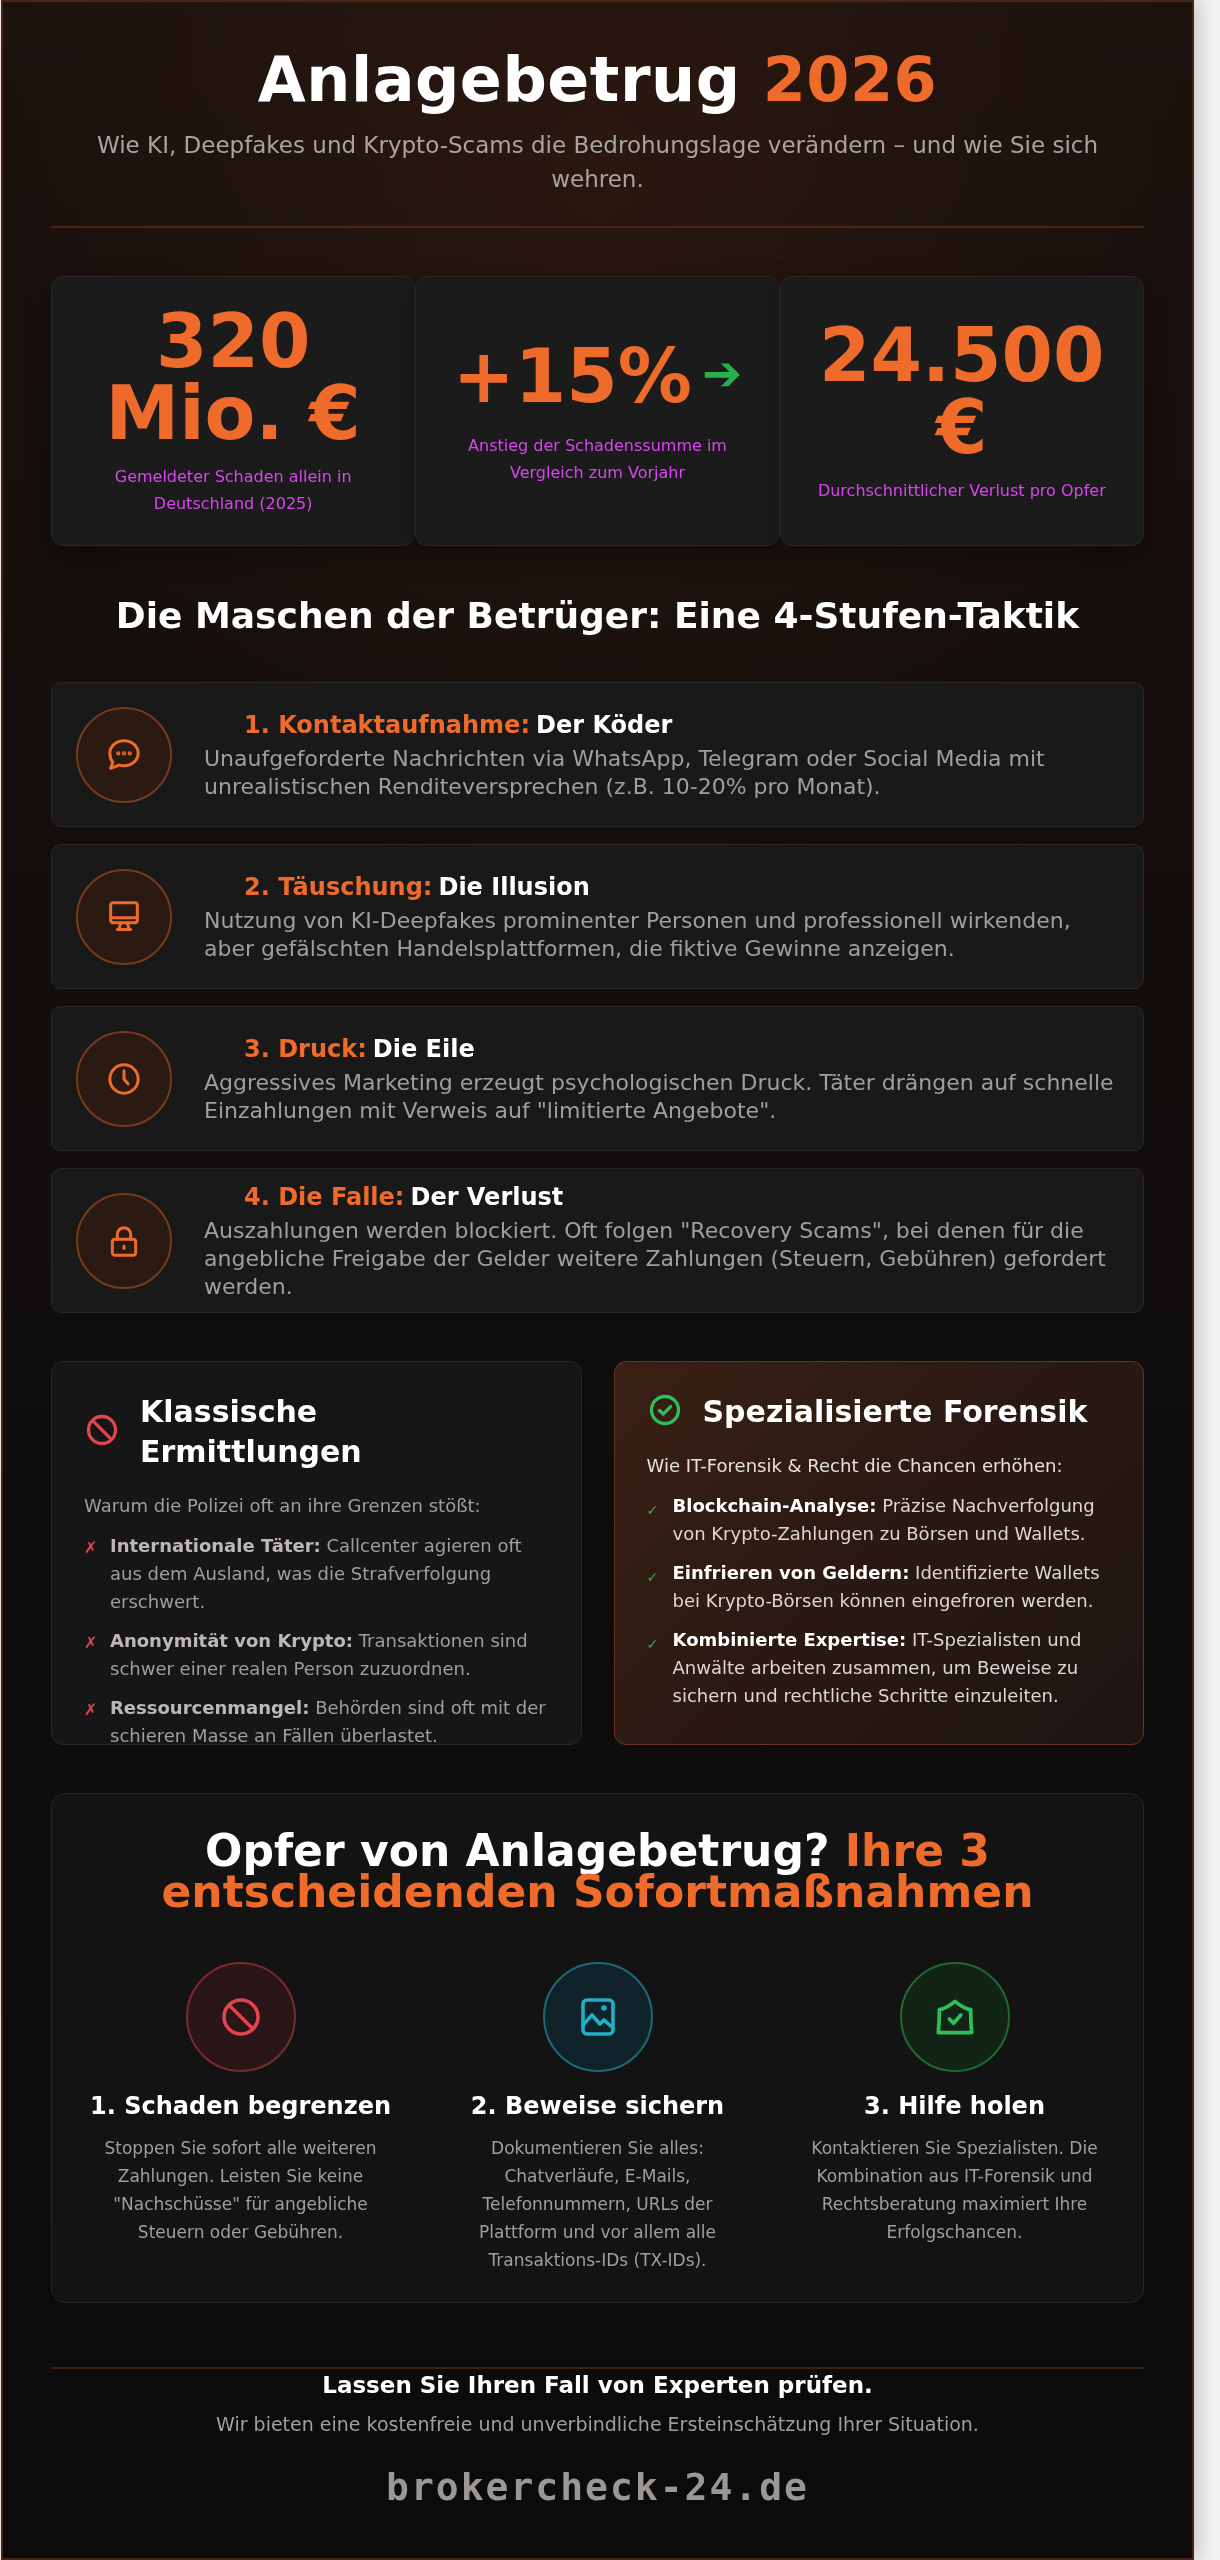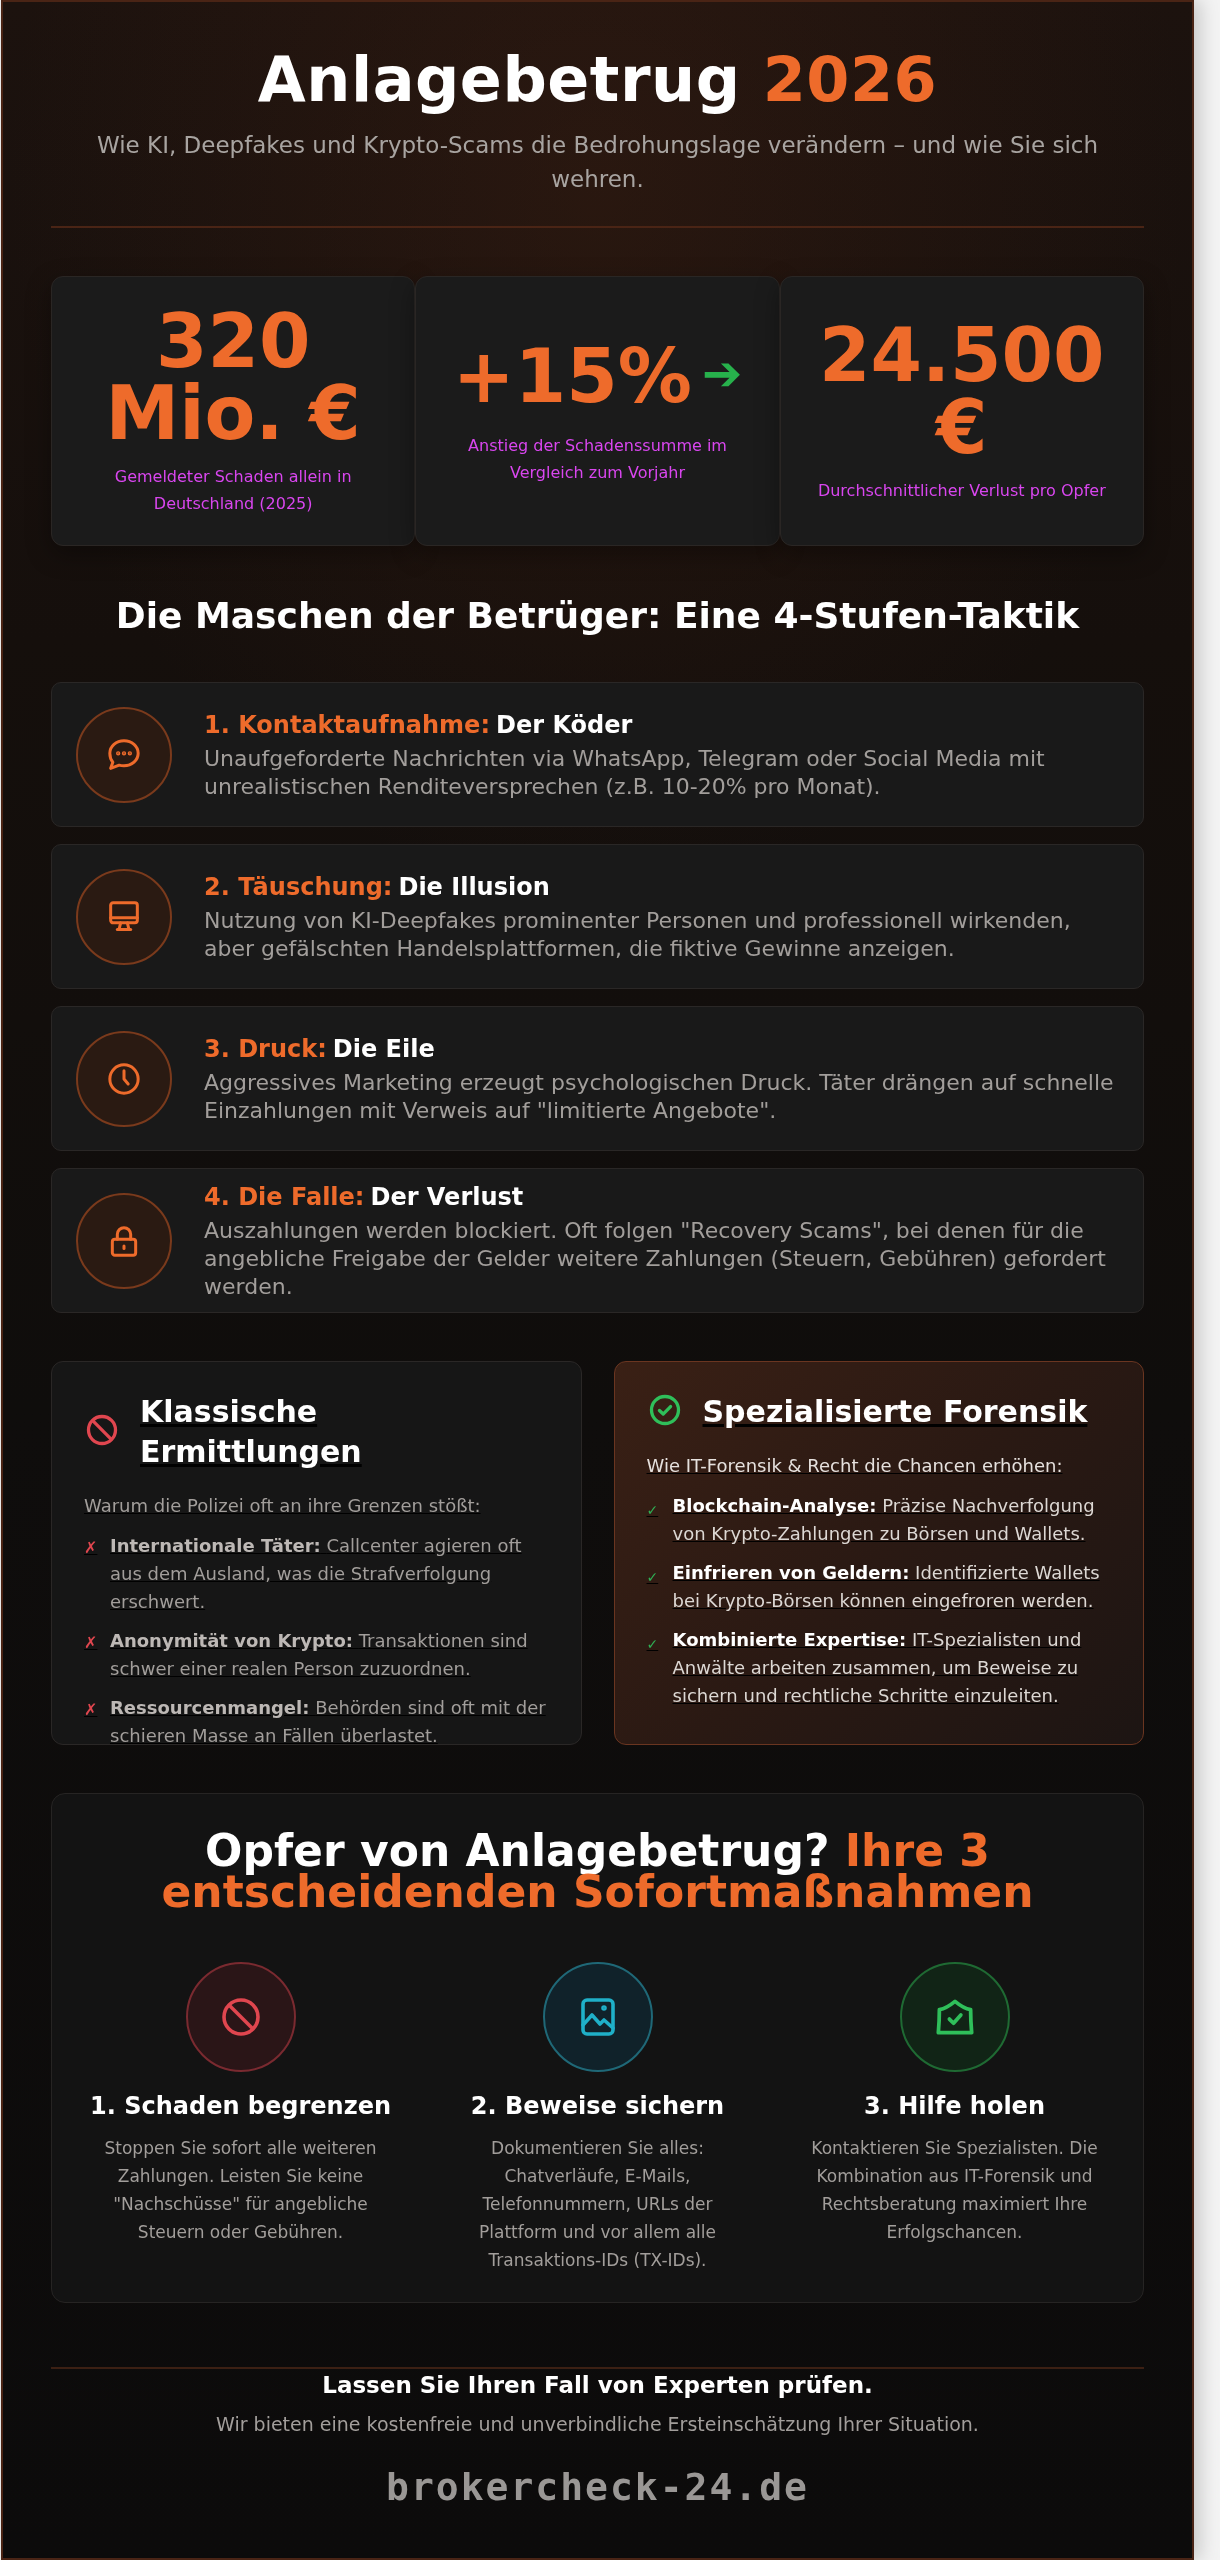"1. Kontaktaufnahme:" .step .ttl .orange { margin-left: none -> 40px }
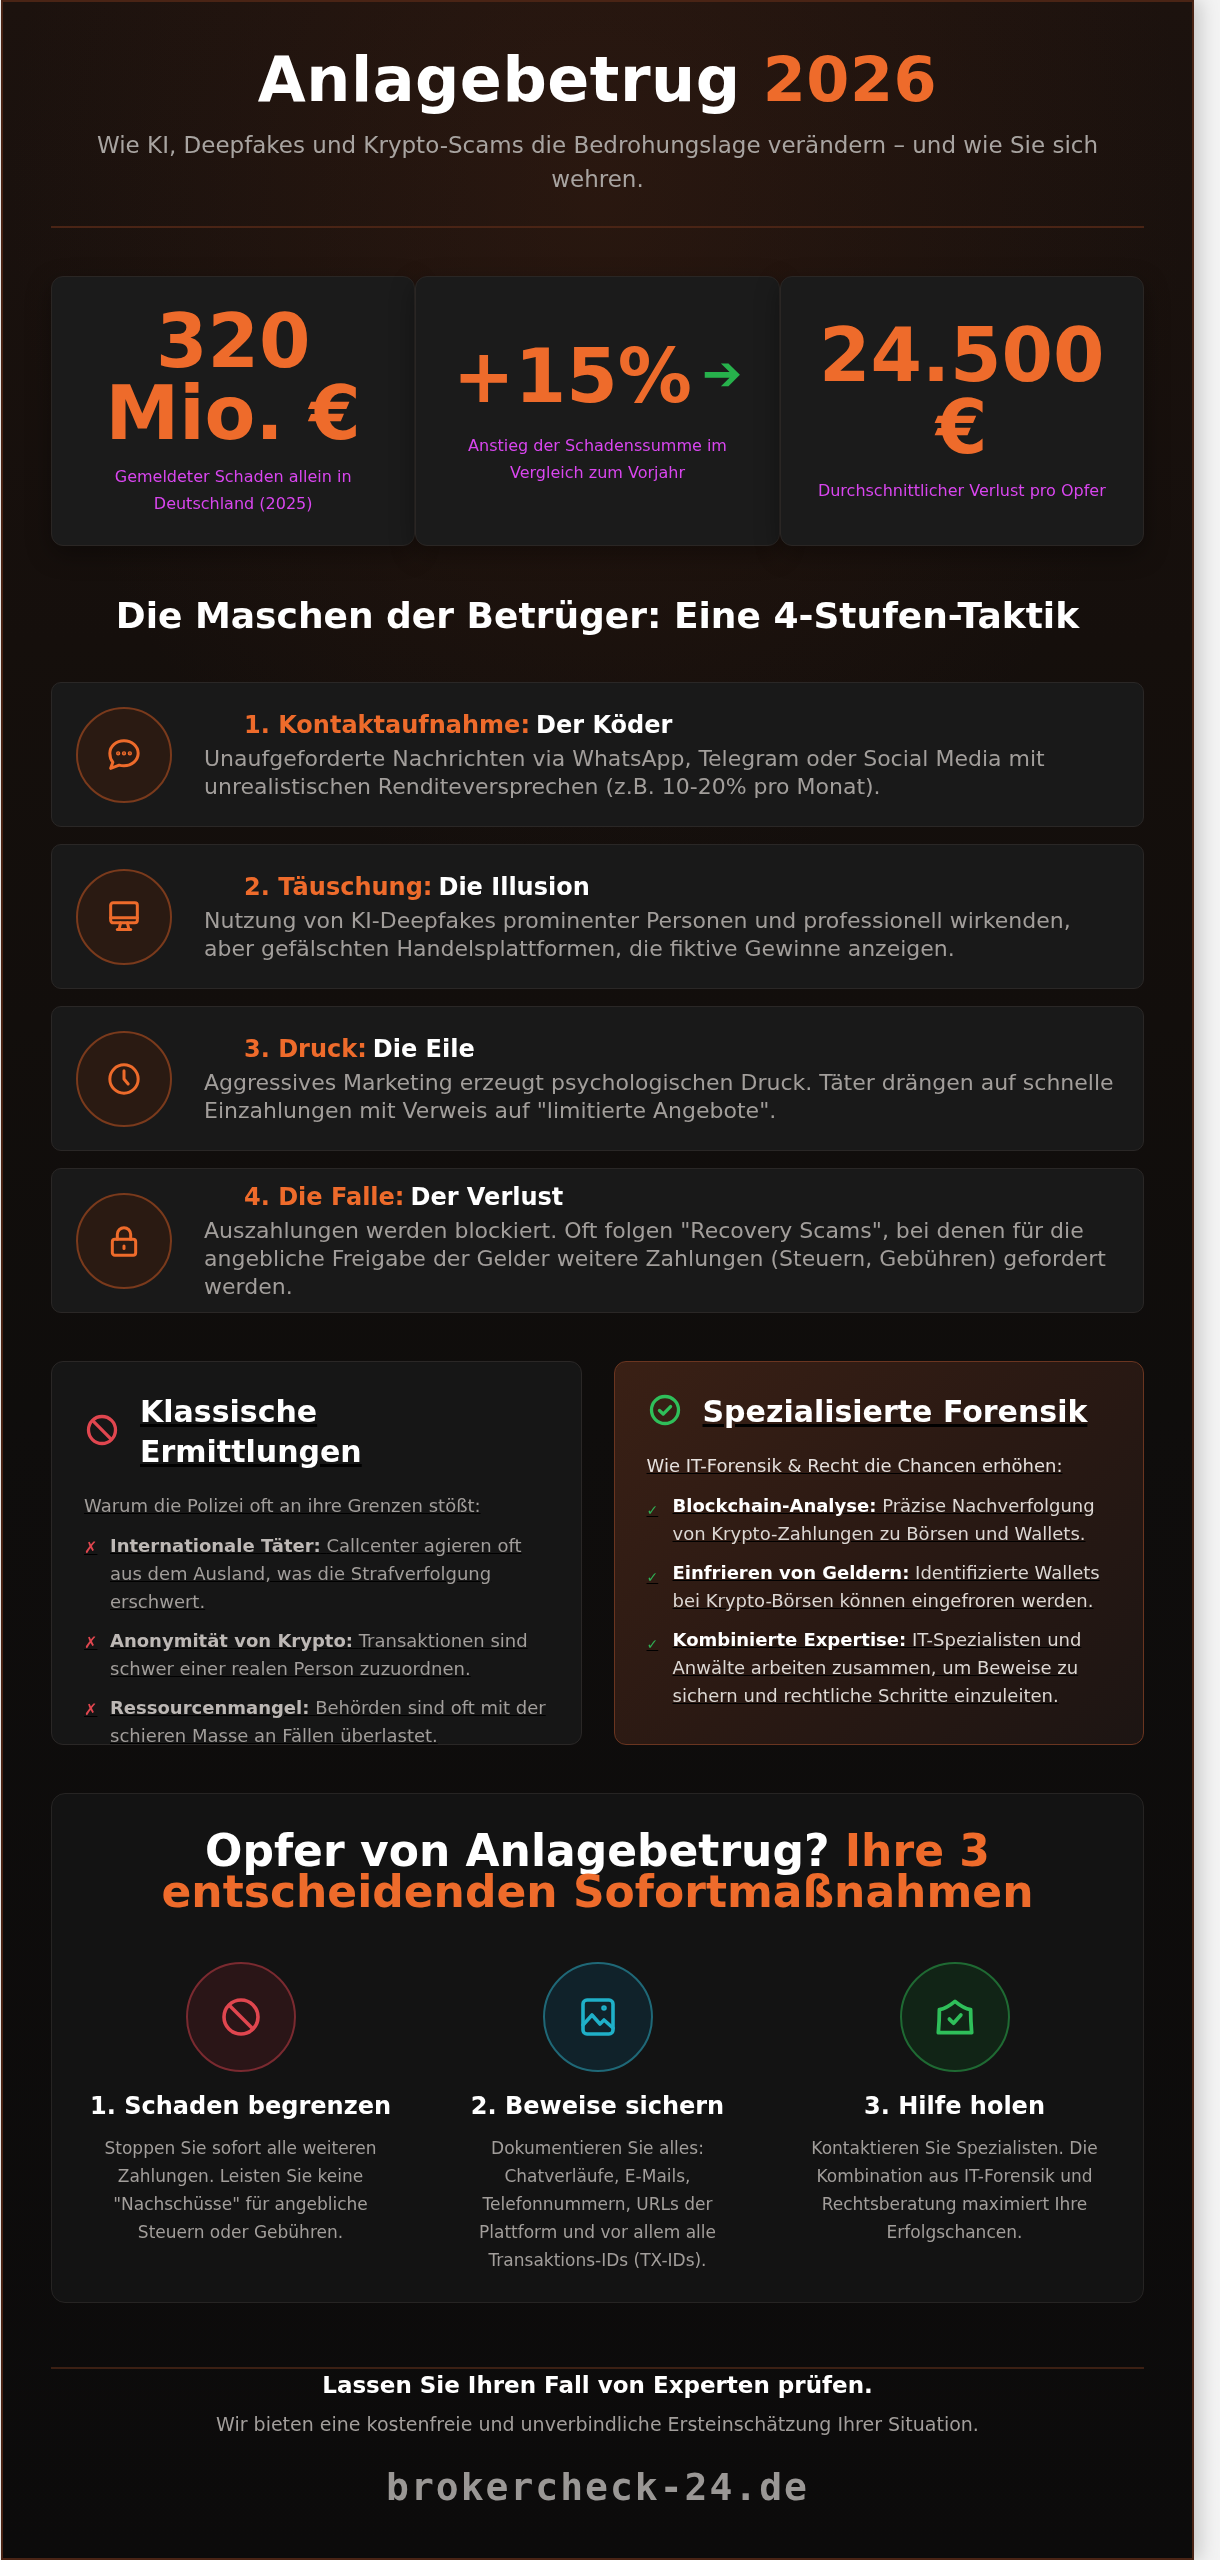"Klassische Ermittlungen" .cbox { text-decoration: underline -> none }
